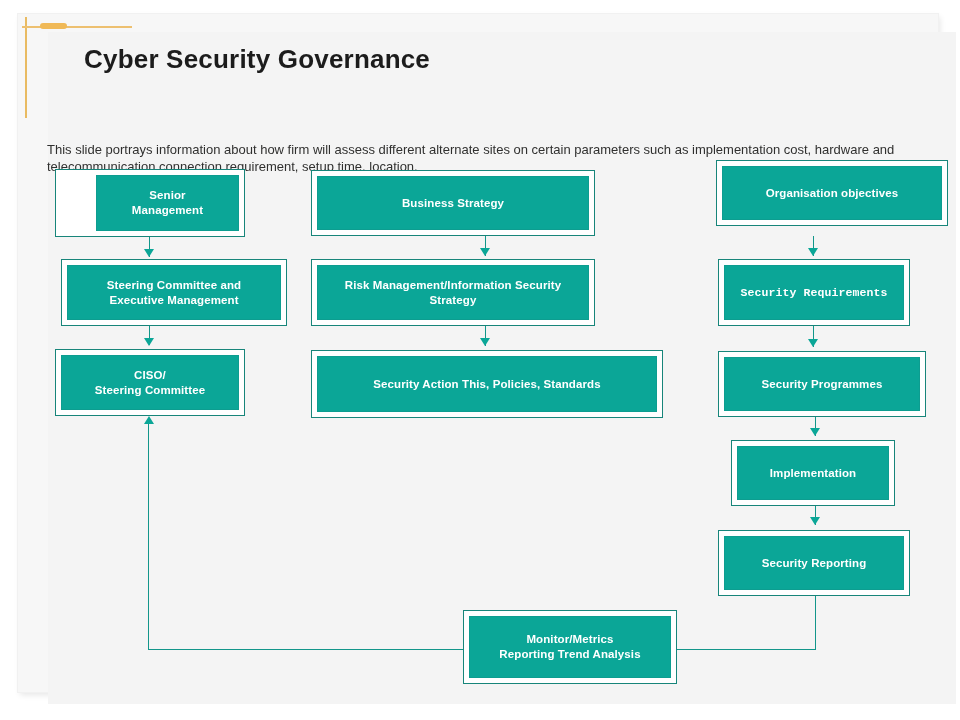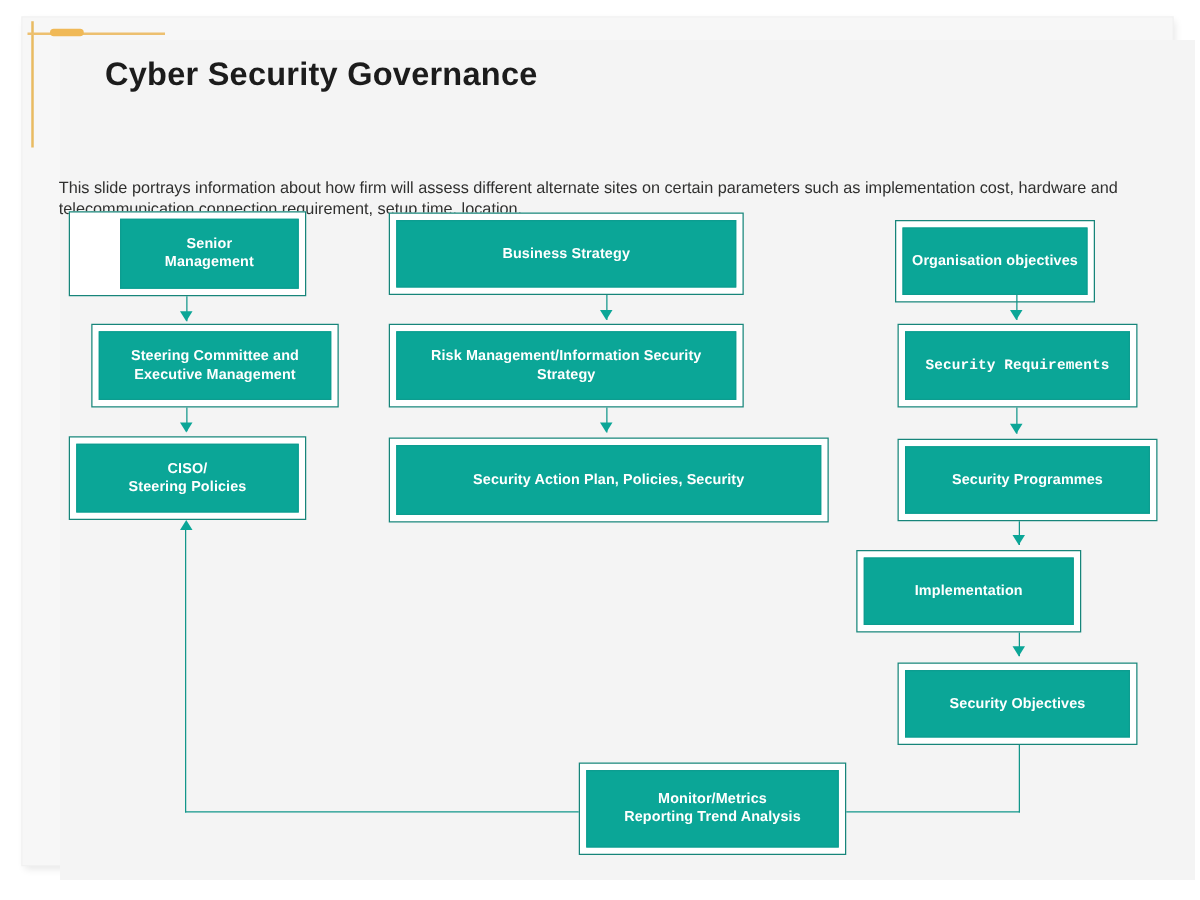"Organisation objectives" div.node { top: 176px -> 160px; width: 160px -> 232px }
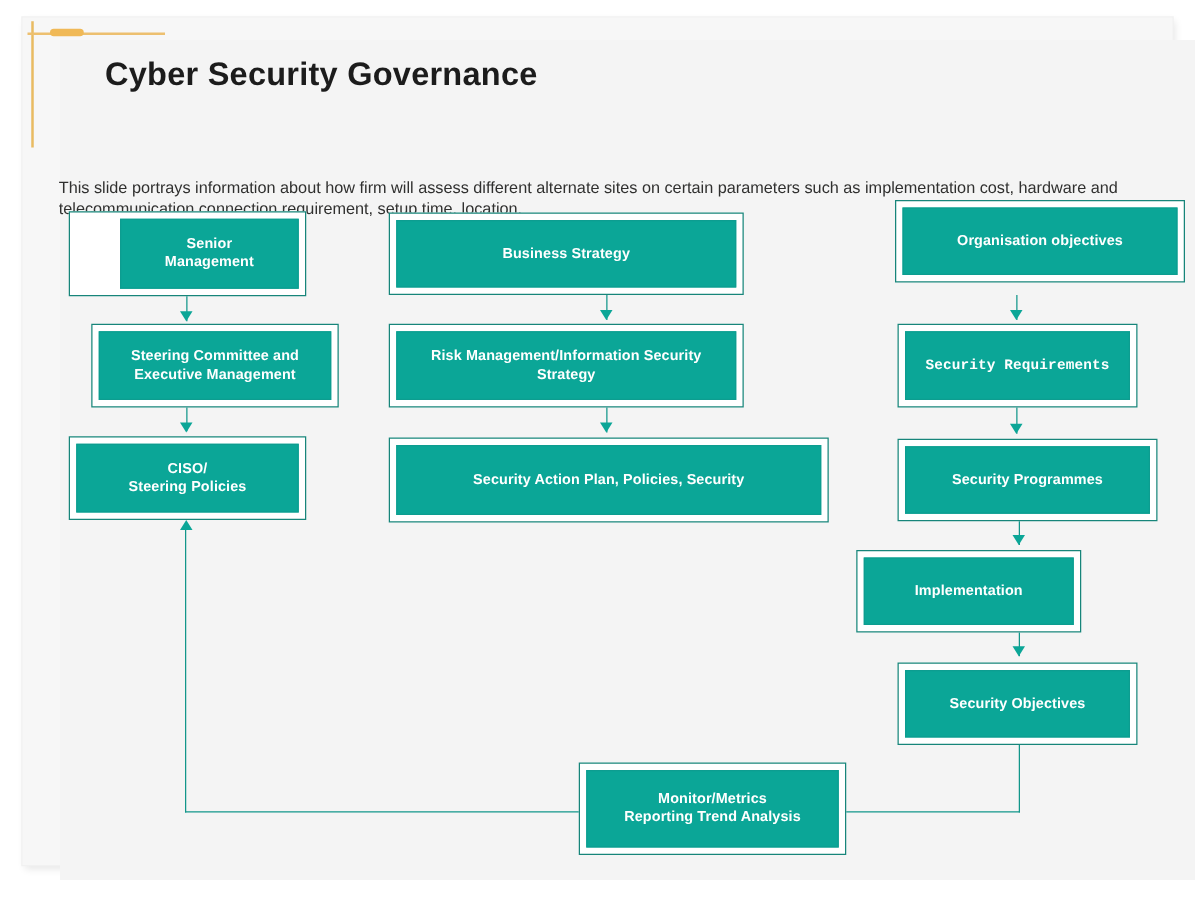"Steering Committee and" div.node { left: 73px -> 61px; width: 198px -> 226px }
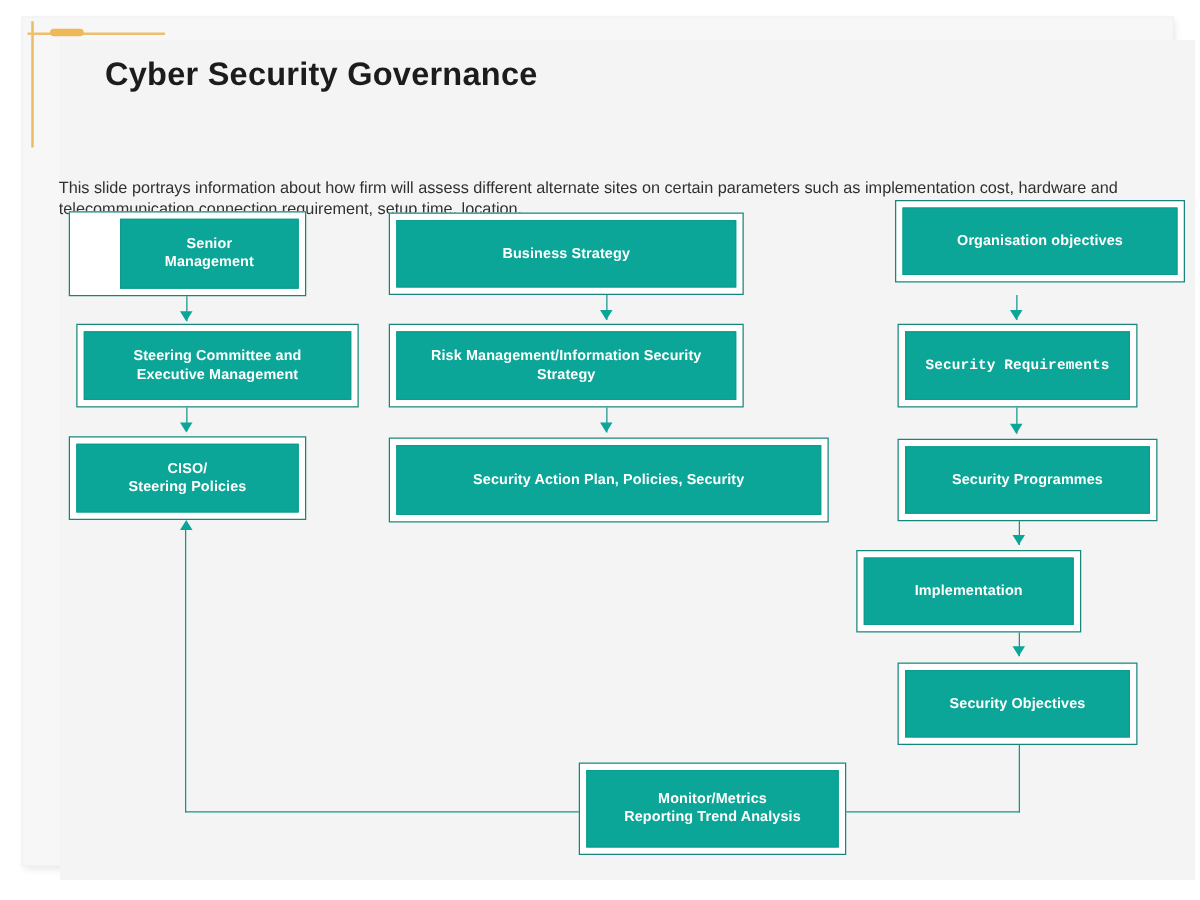"Steering Policies" span.l2 { text: Policies -> Committee }
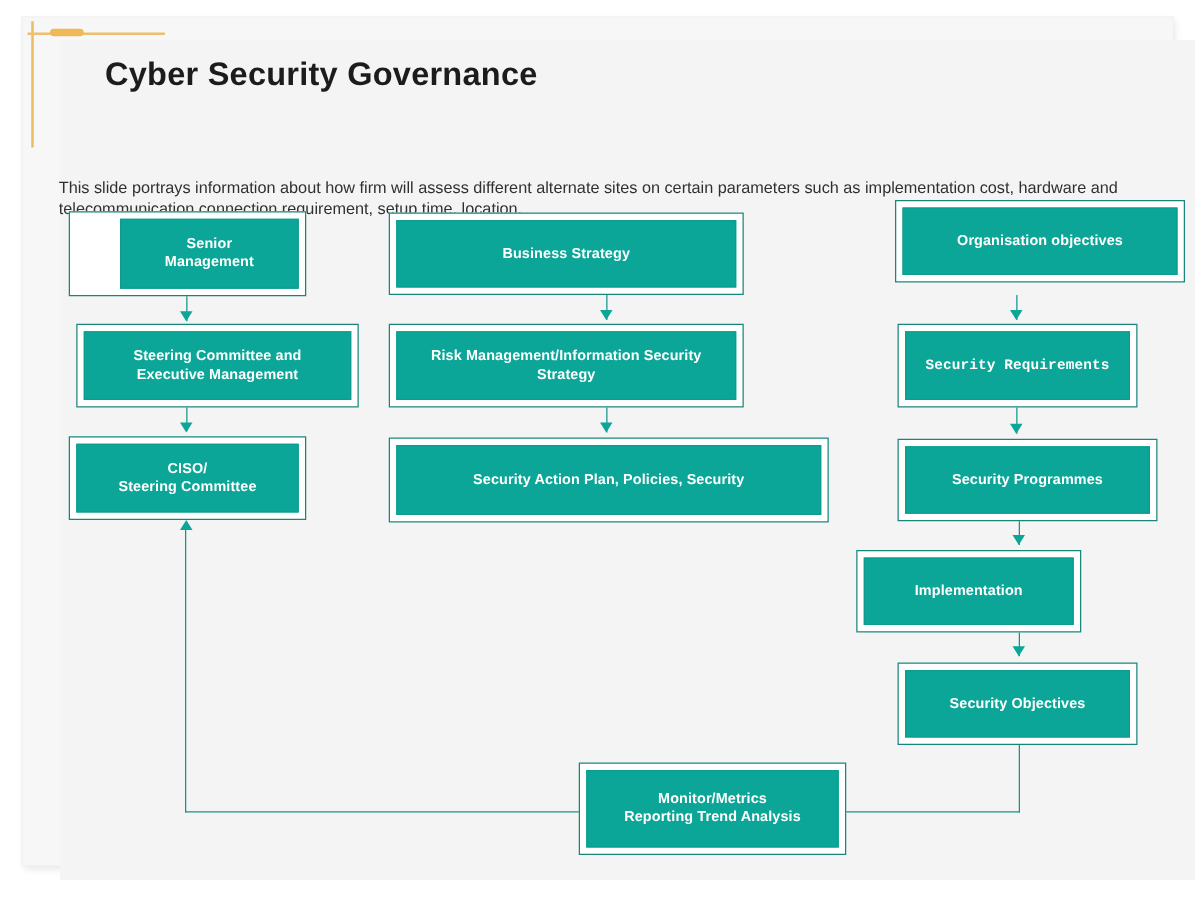"Security Action Plan, Policies, Security" span { text: Plan, Policies, Security -> This, Policies, Standards }
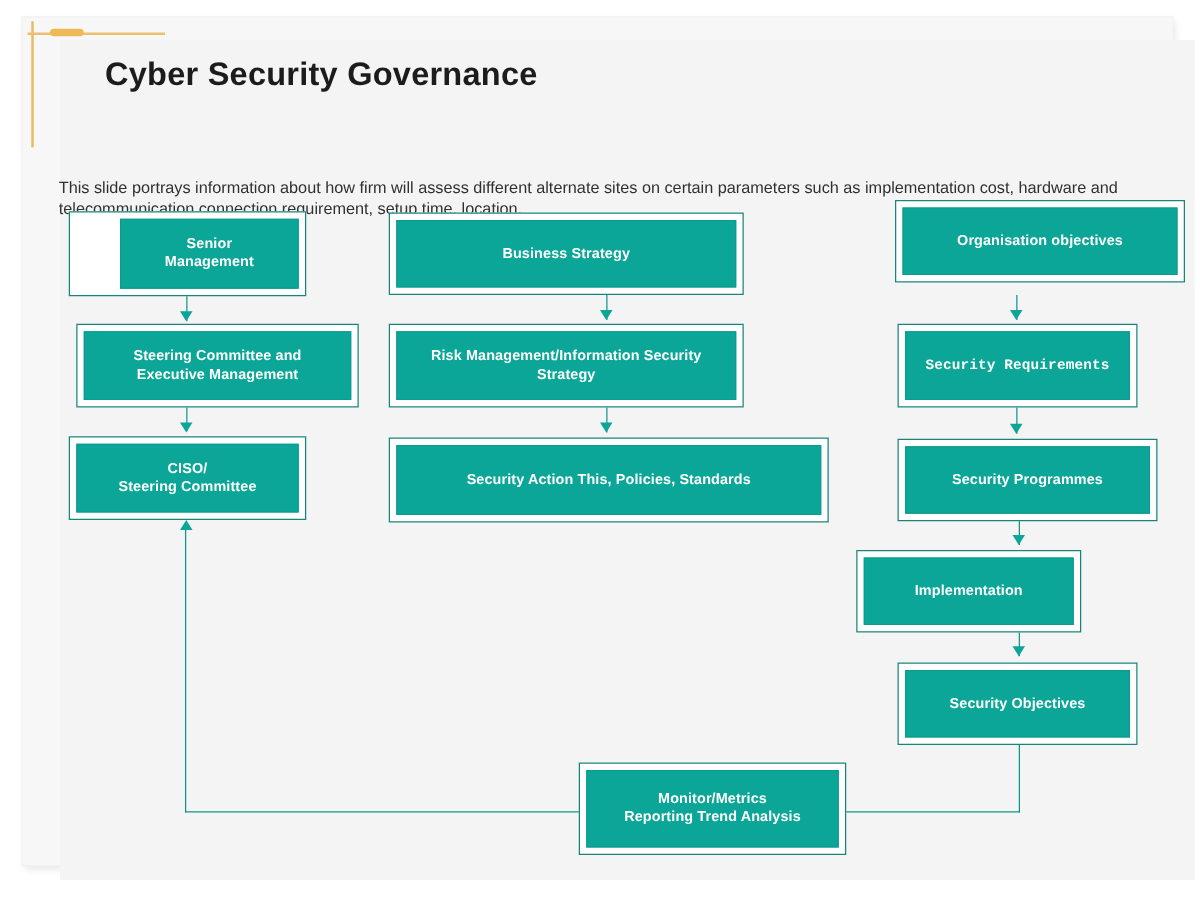"Implementation" div.node { left: 685px -> 731px; width: 180px -> 164px }
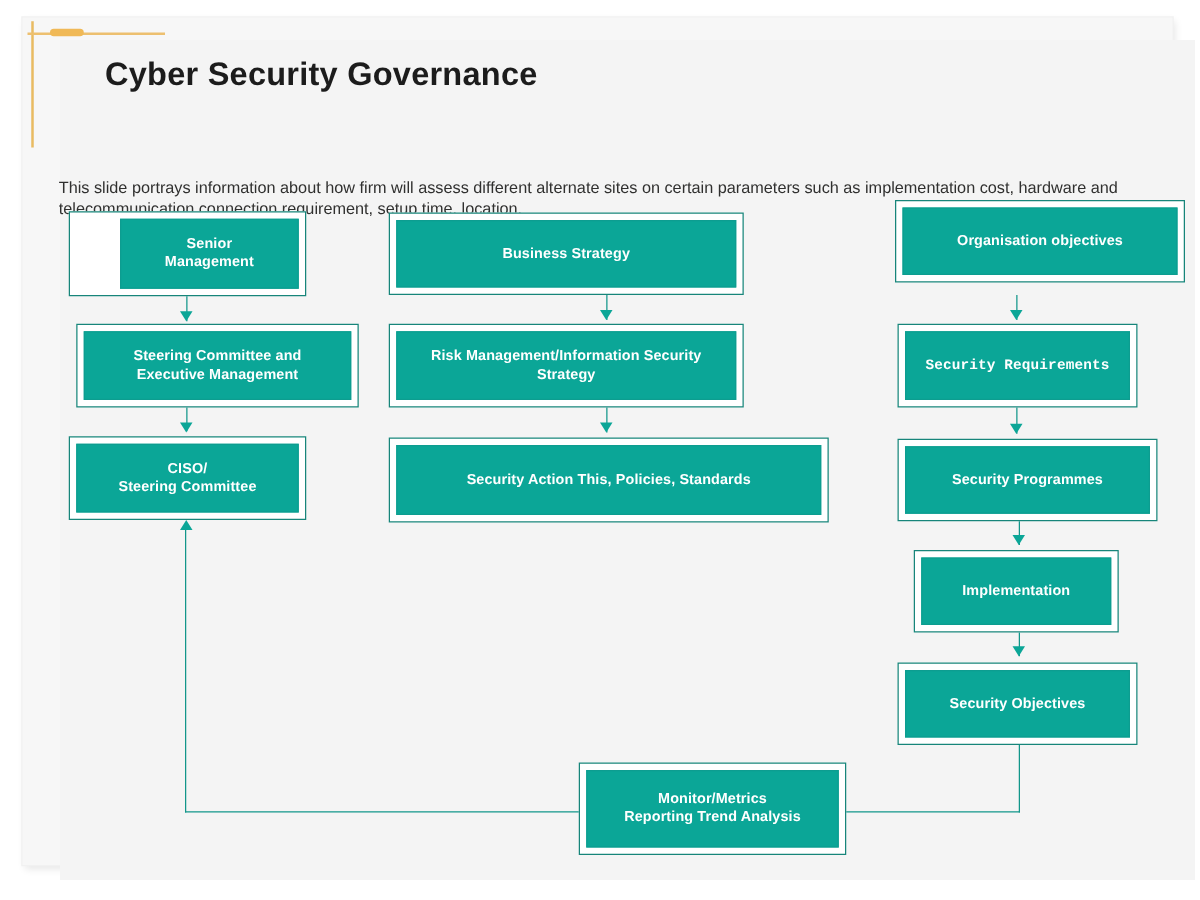"Security Objectives" span { text: Objectives -> Reporting }
